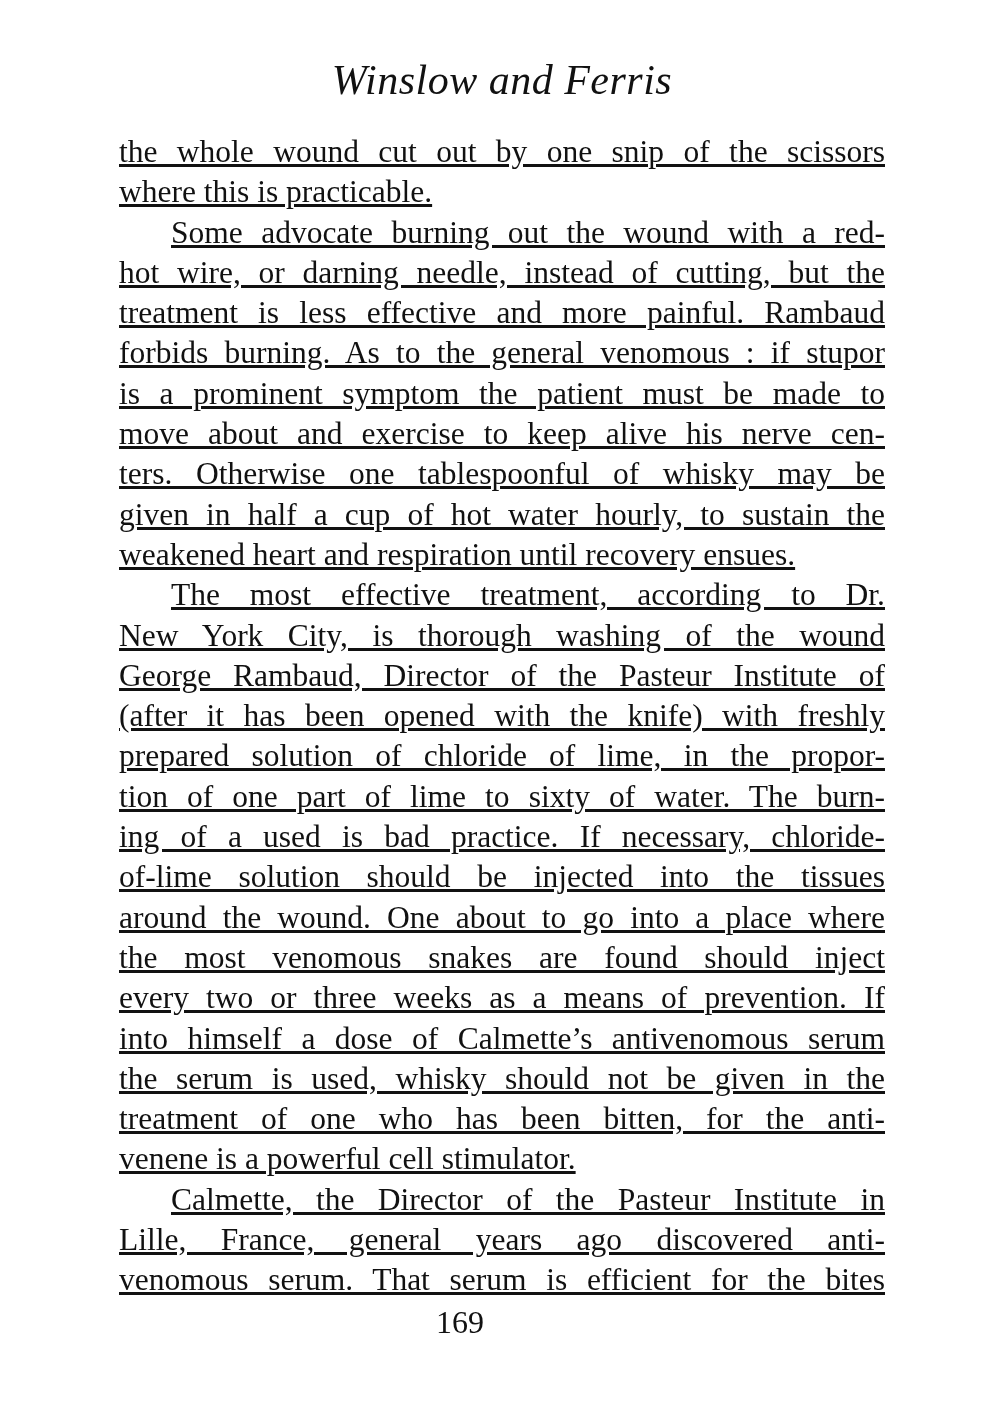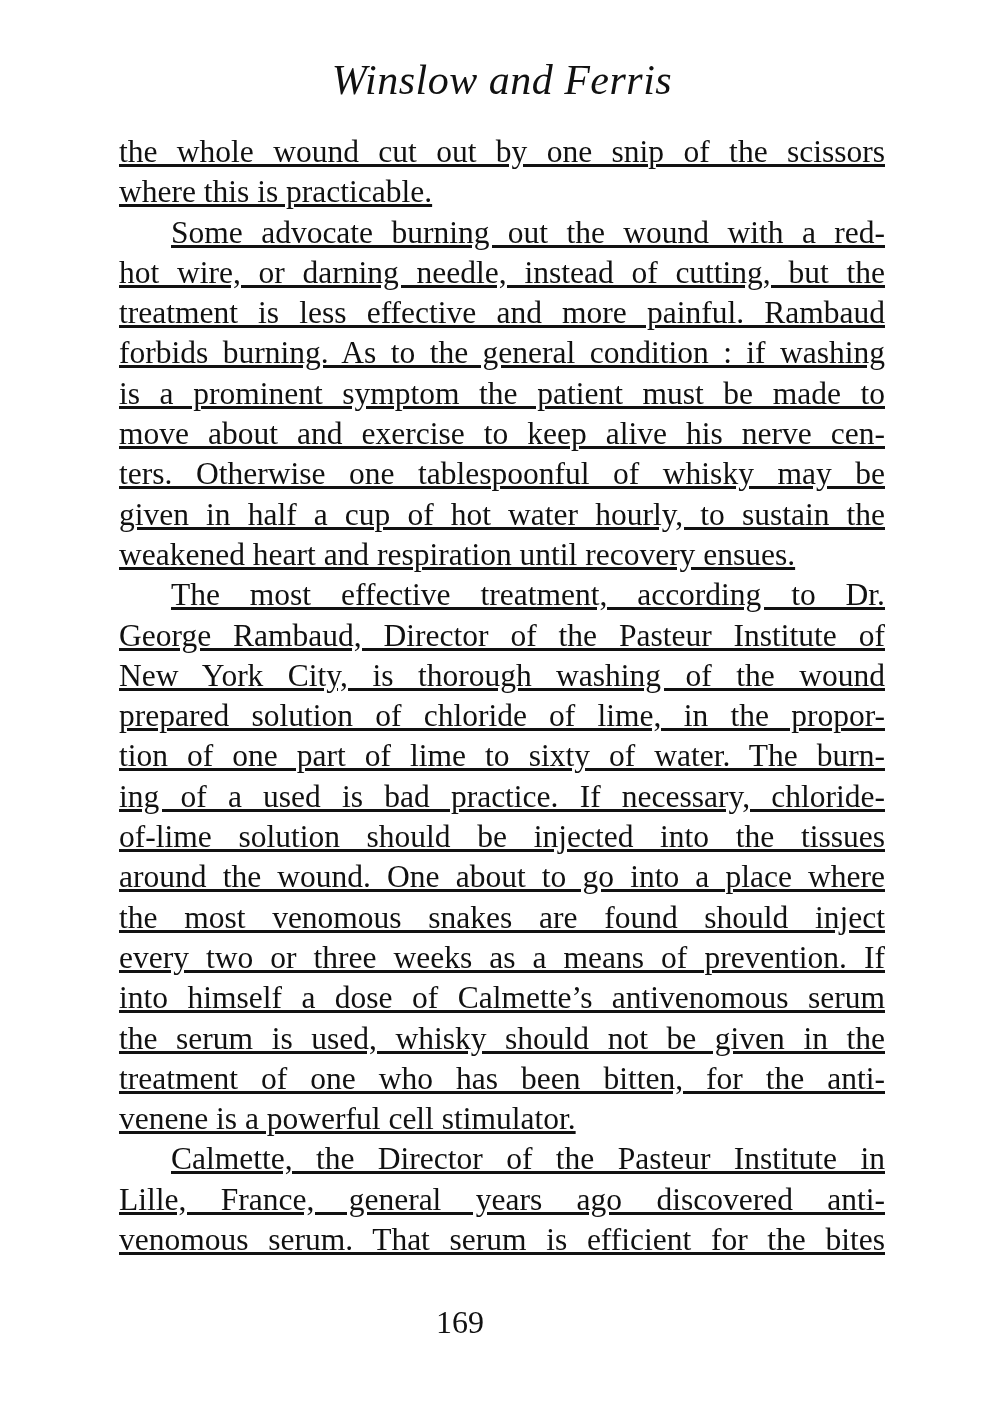"forbids burning. As to the" span.line { text: condition : if washing -> venomous : if stupor }
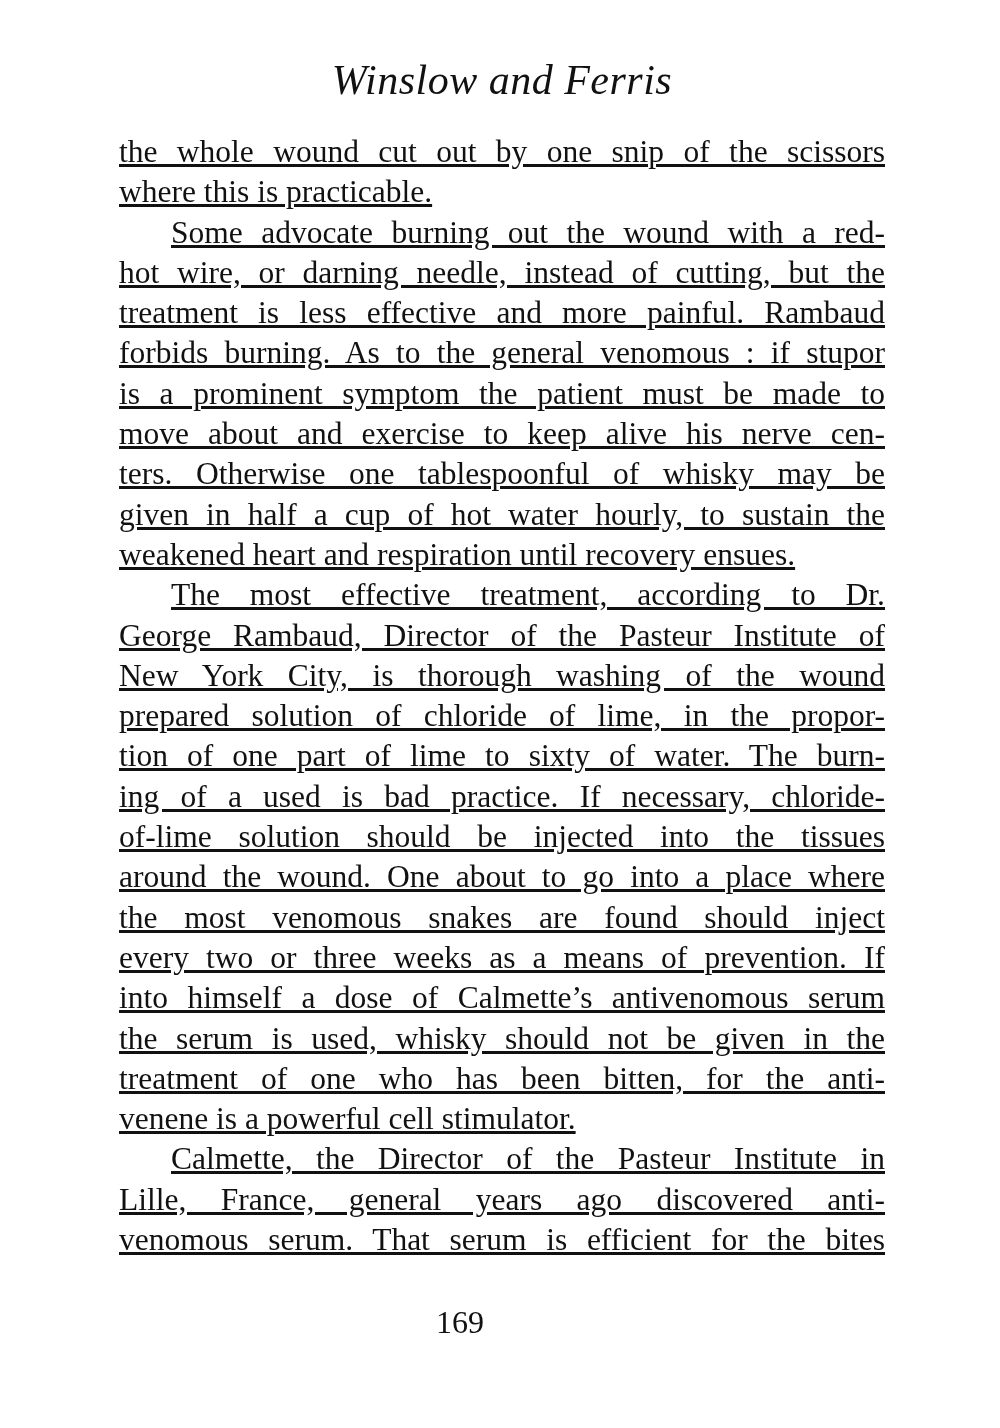"George Rambaud, Director of the" span.line { order: before "New York City, is thorough" -> after "New York City, is thorough" }
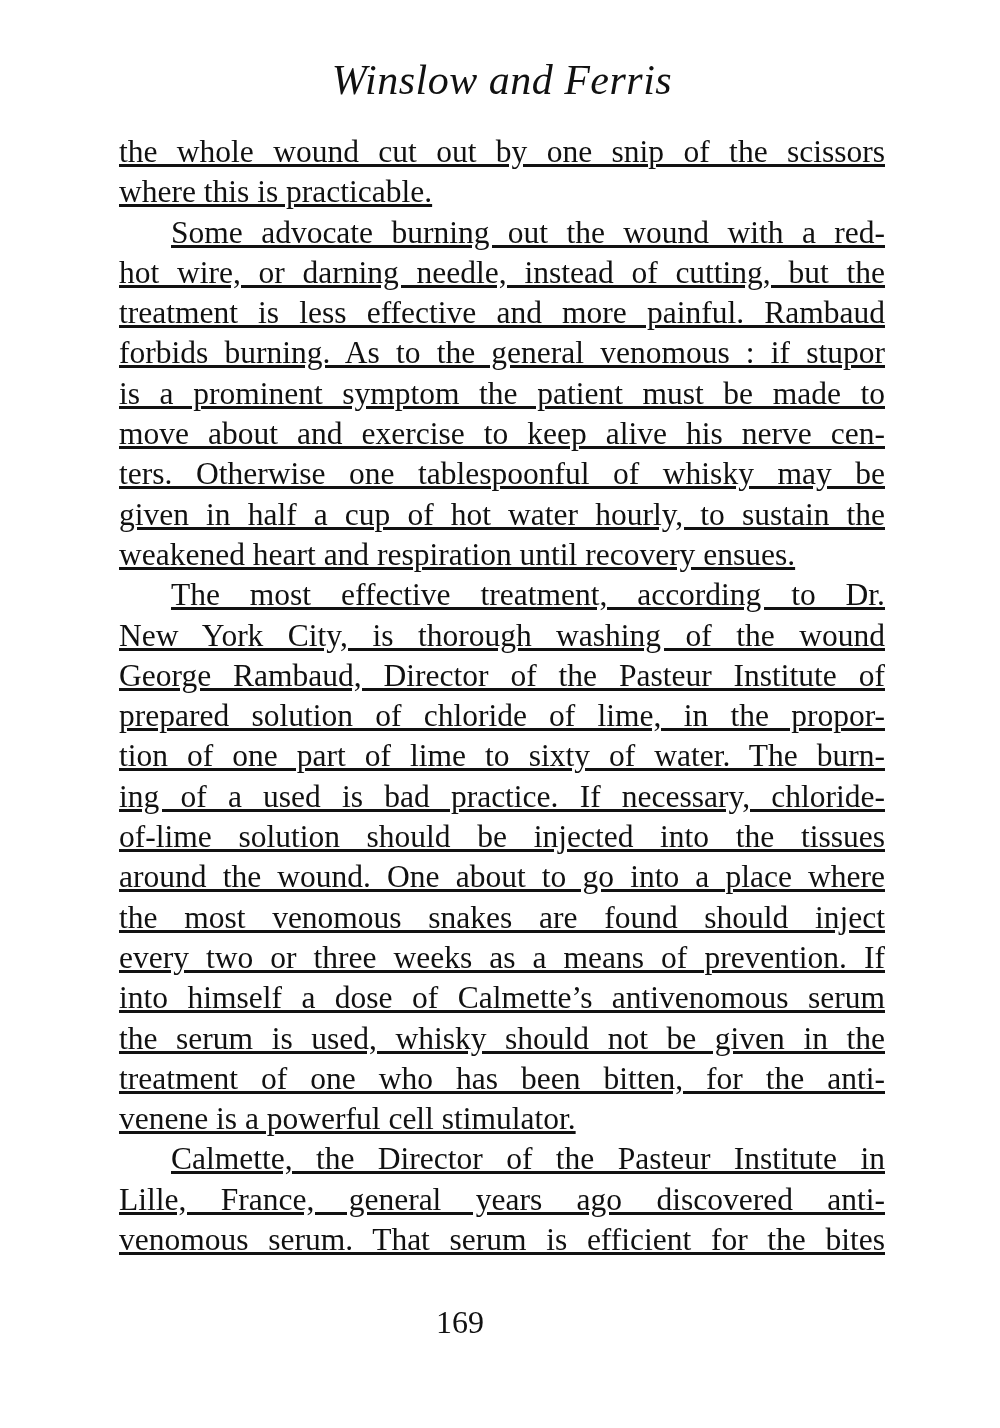"(after it has been opened" span.line { html: none -> <span>(after it has been opened with the knife) with freshly</span> }
